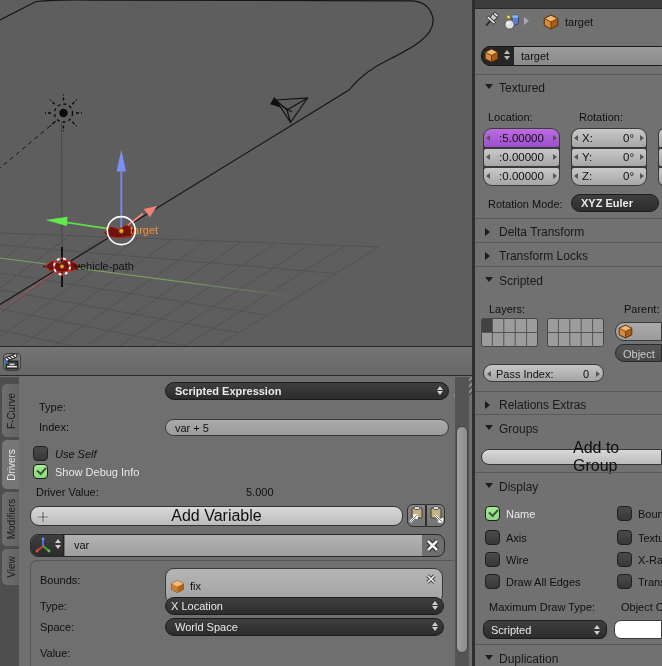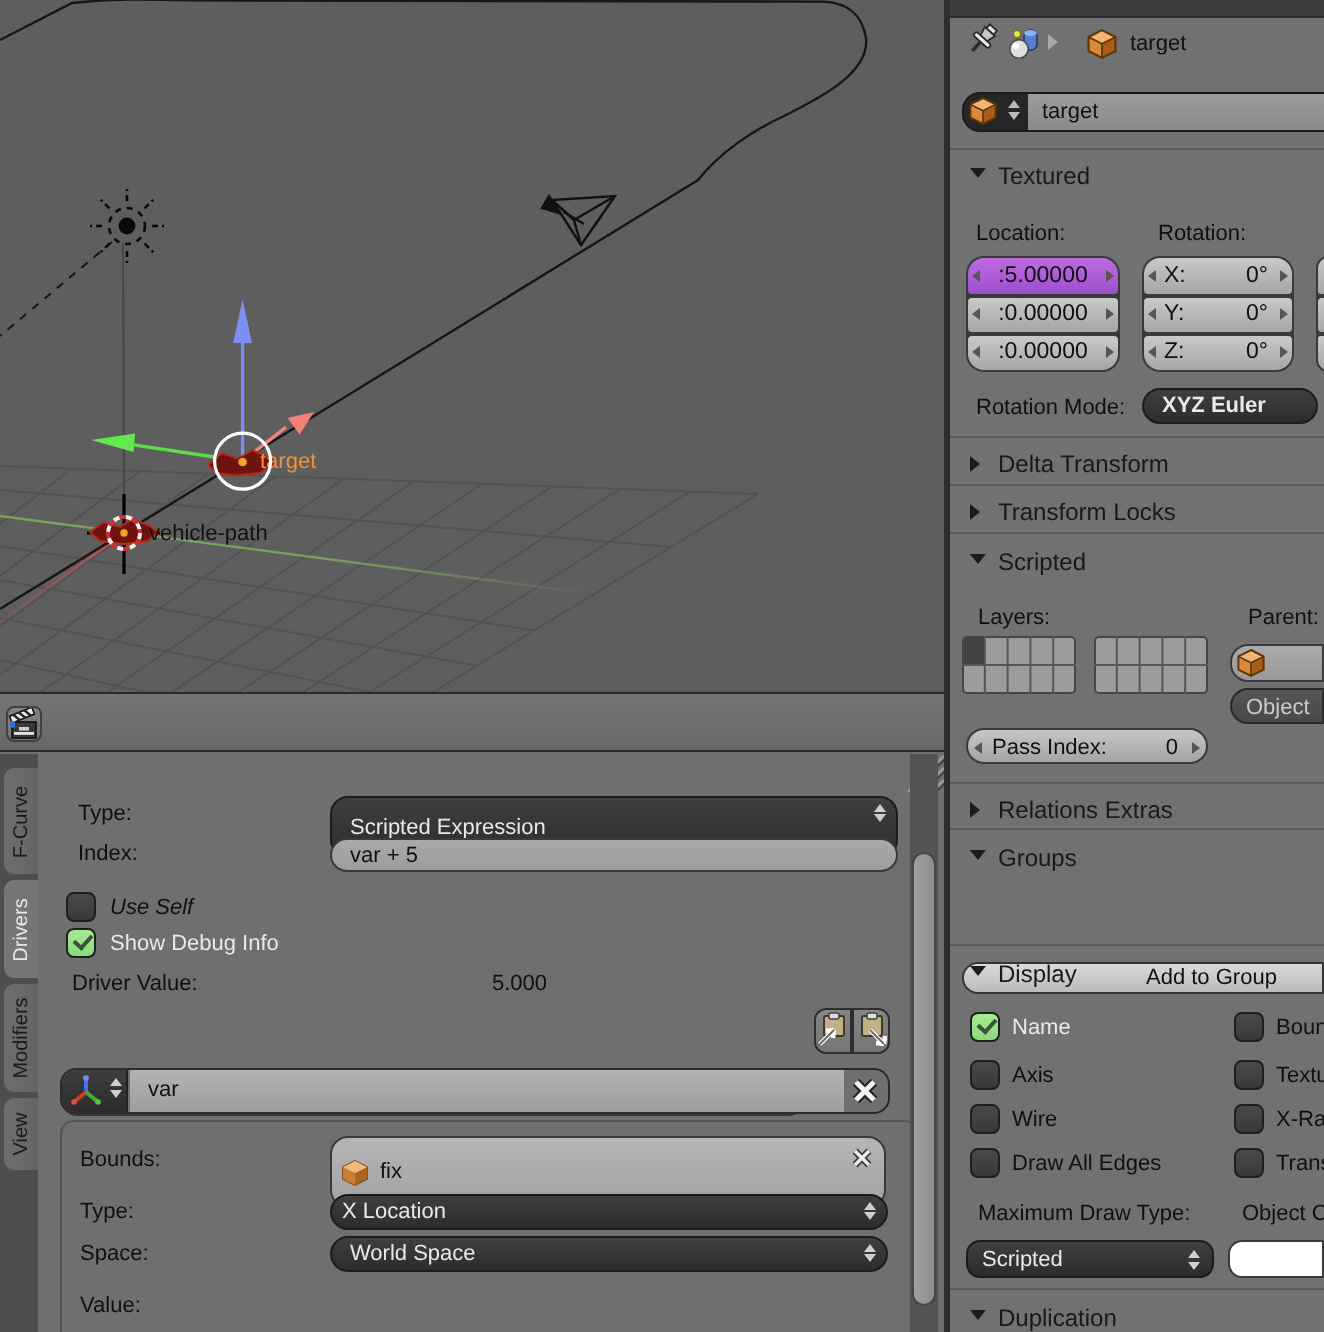"Scripted Expression" div.dark { font-weight: none -> bold; height: 31px -> 18px; top: 398px -> 382px }
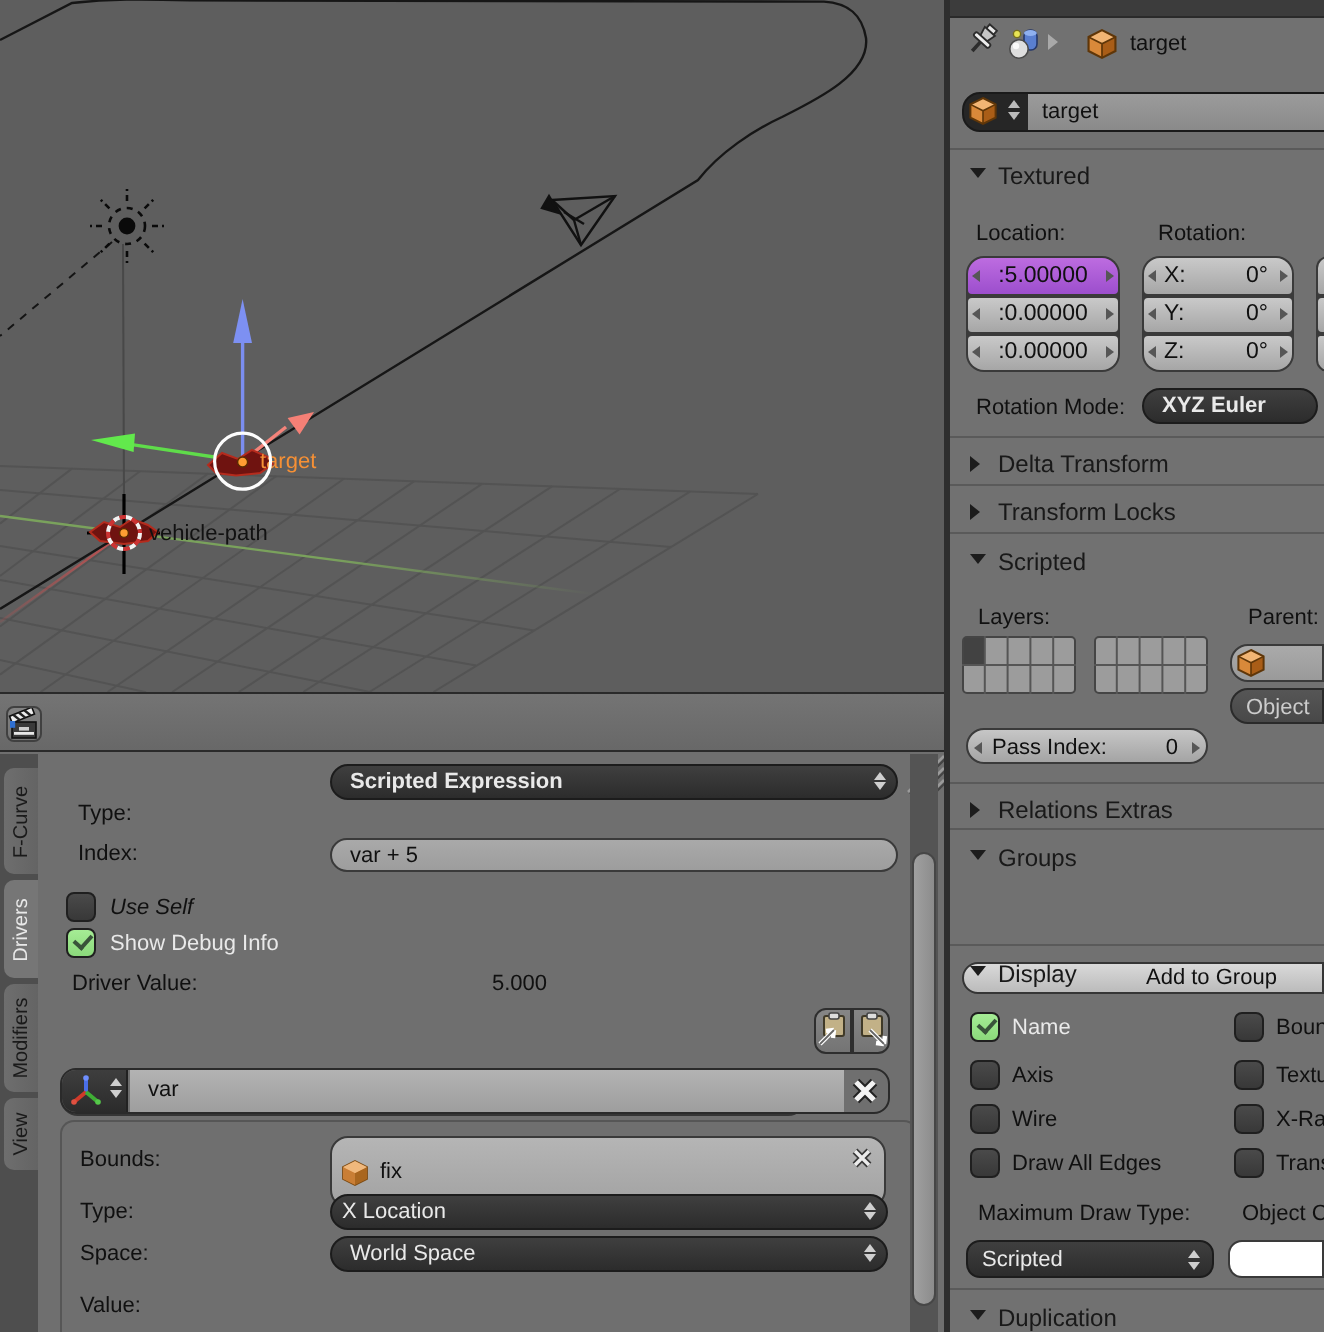"Add to Group" .lbtn { font-size: 11px -> 16px; margin-top: 32px -> none }
